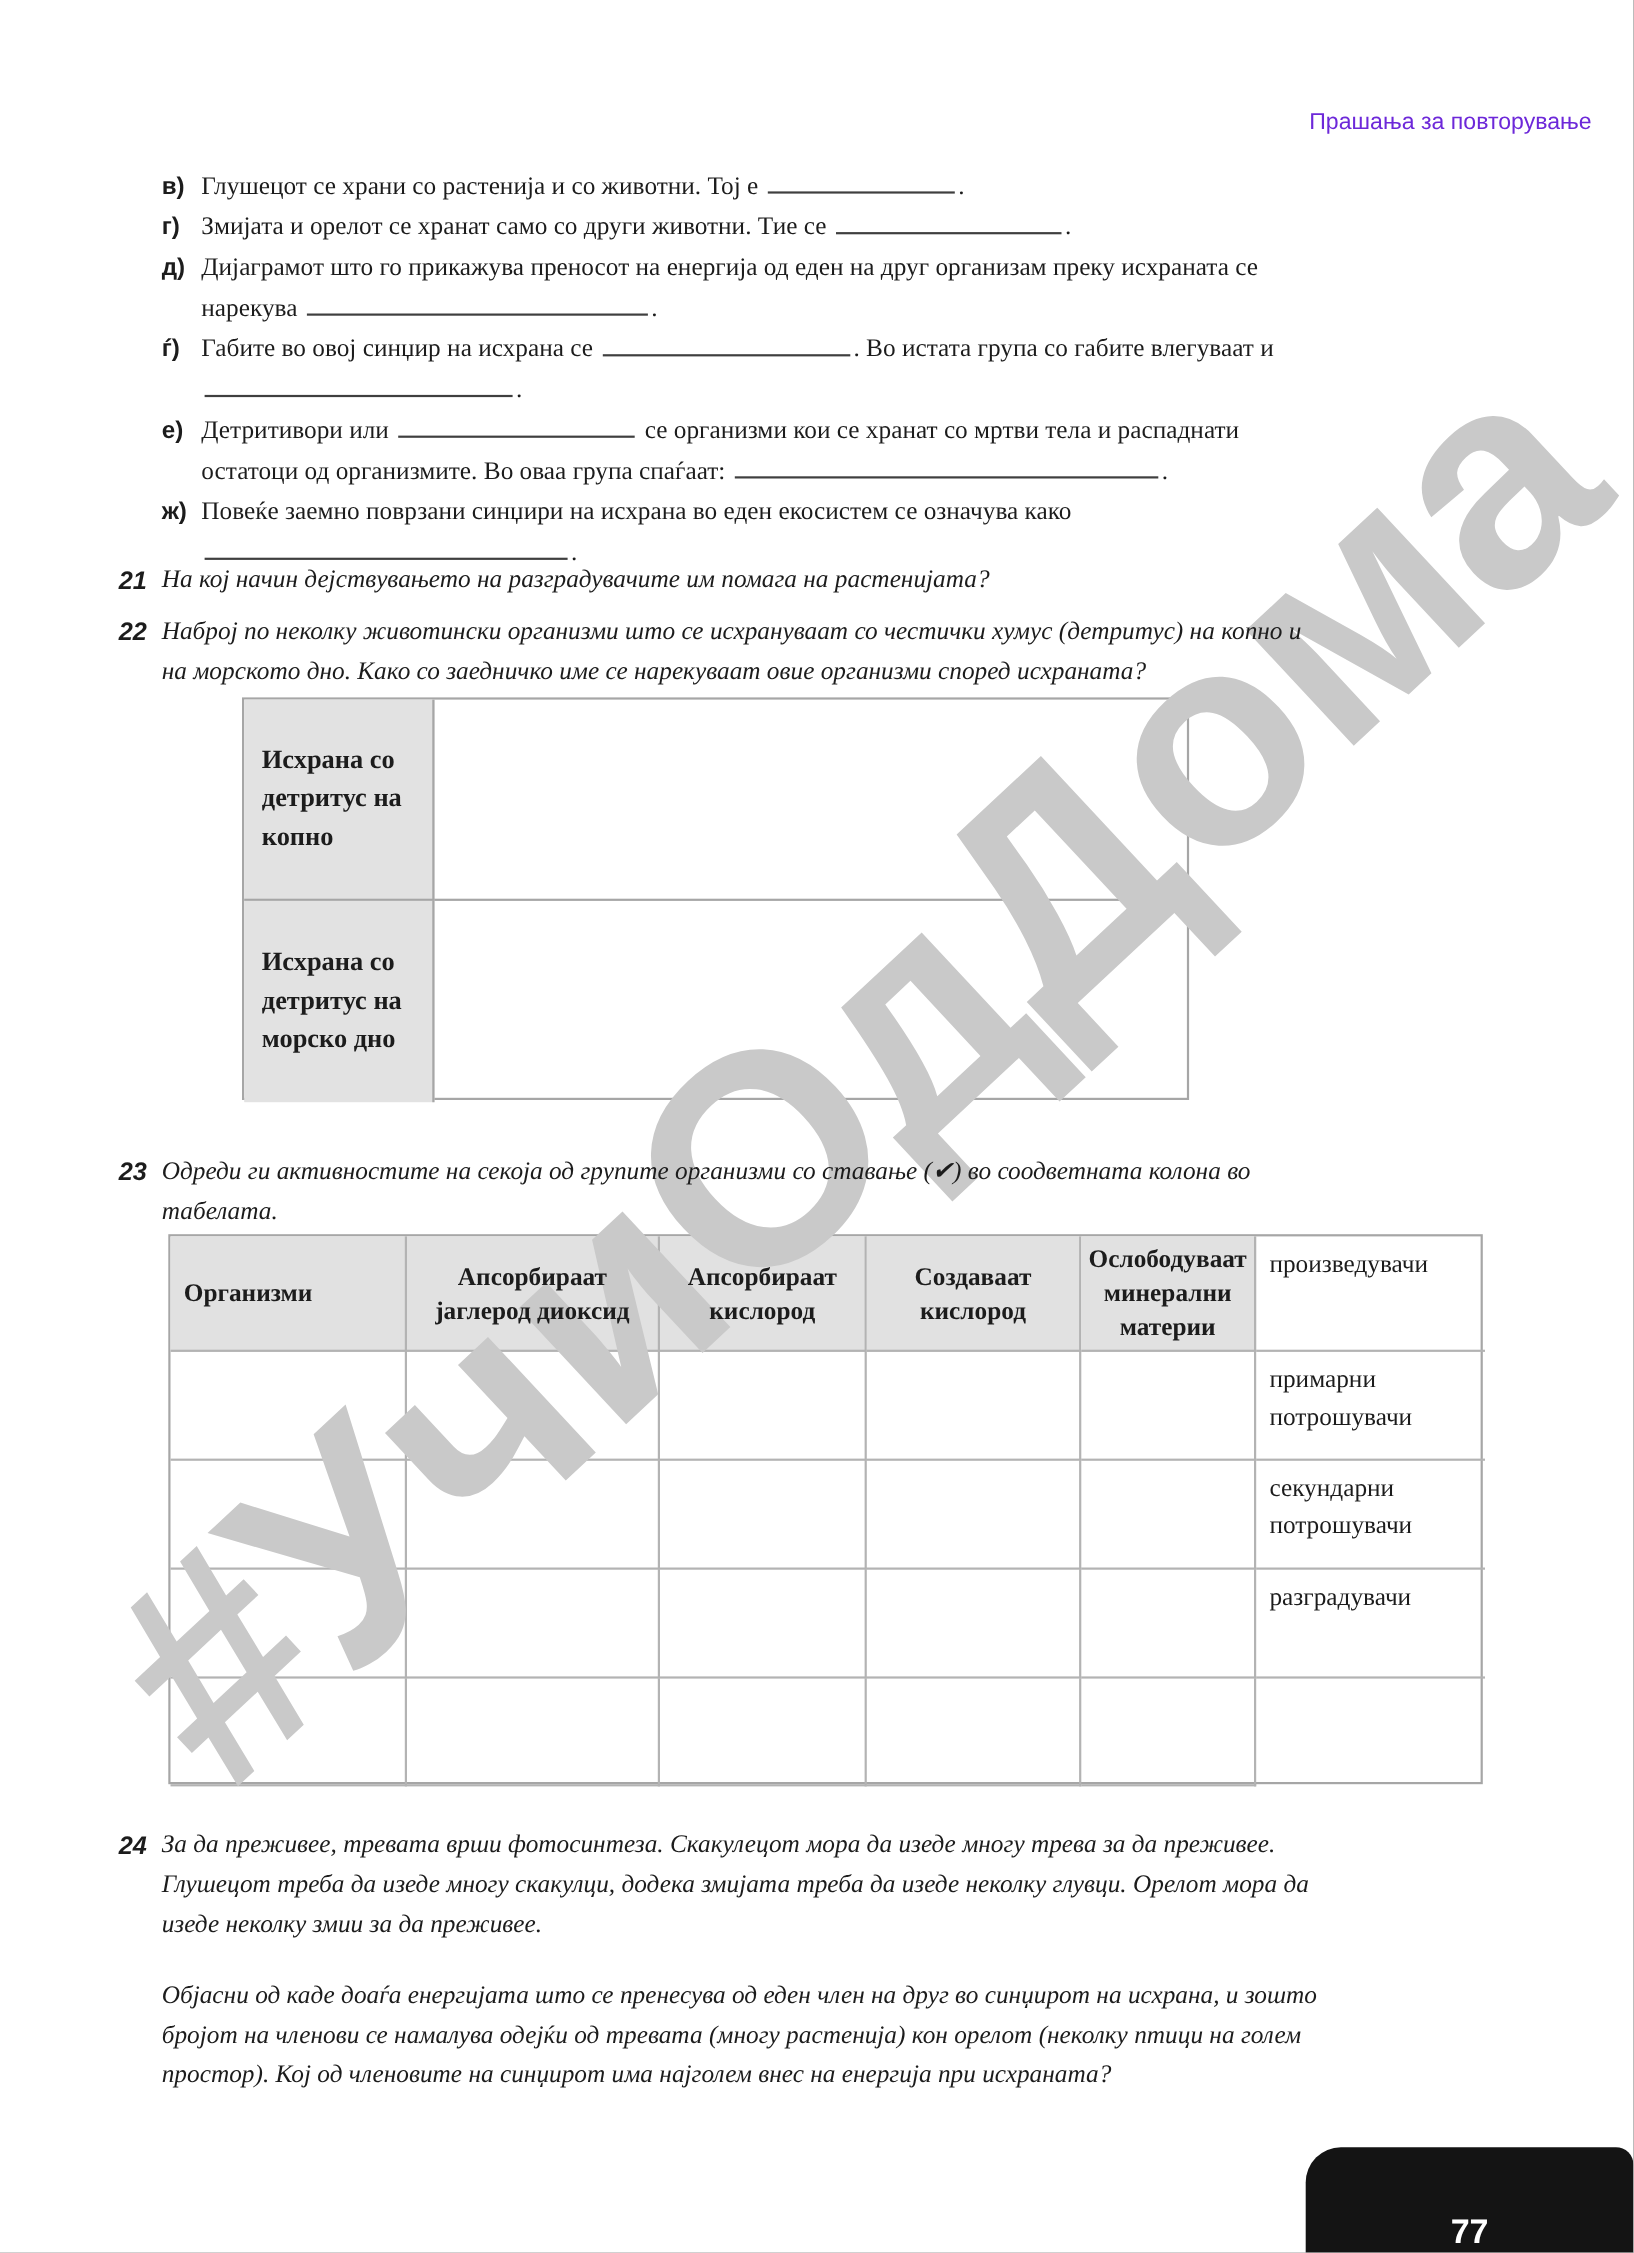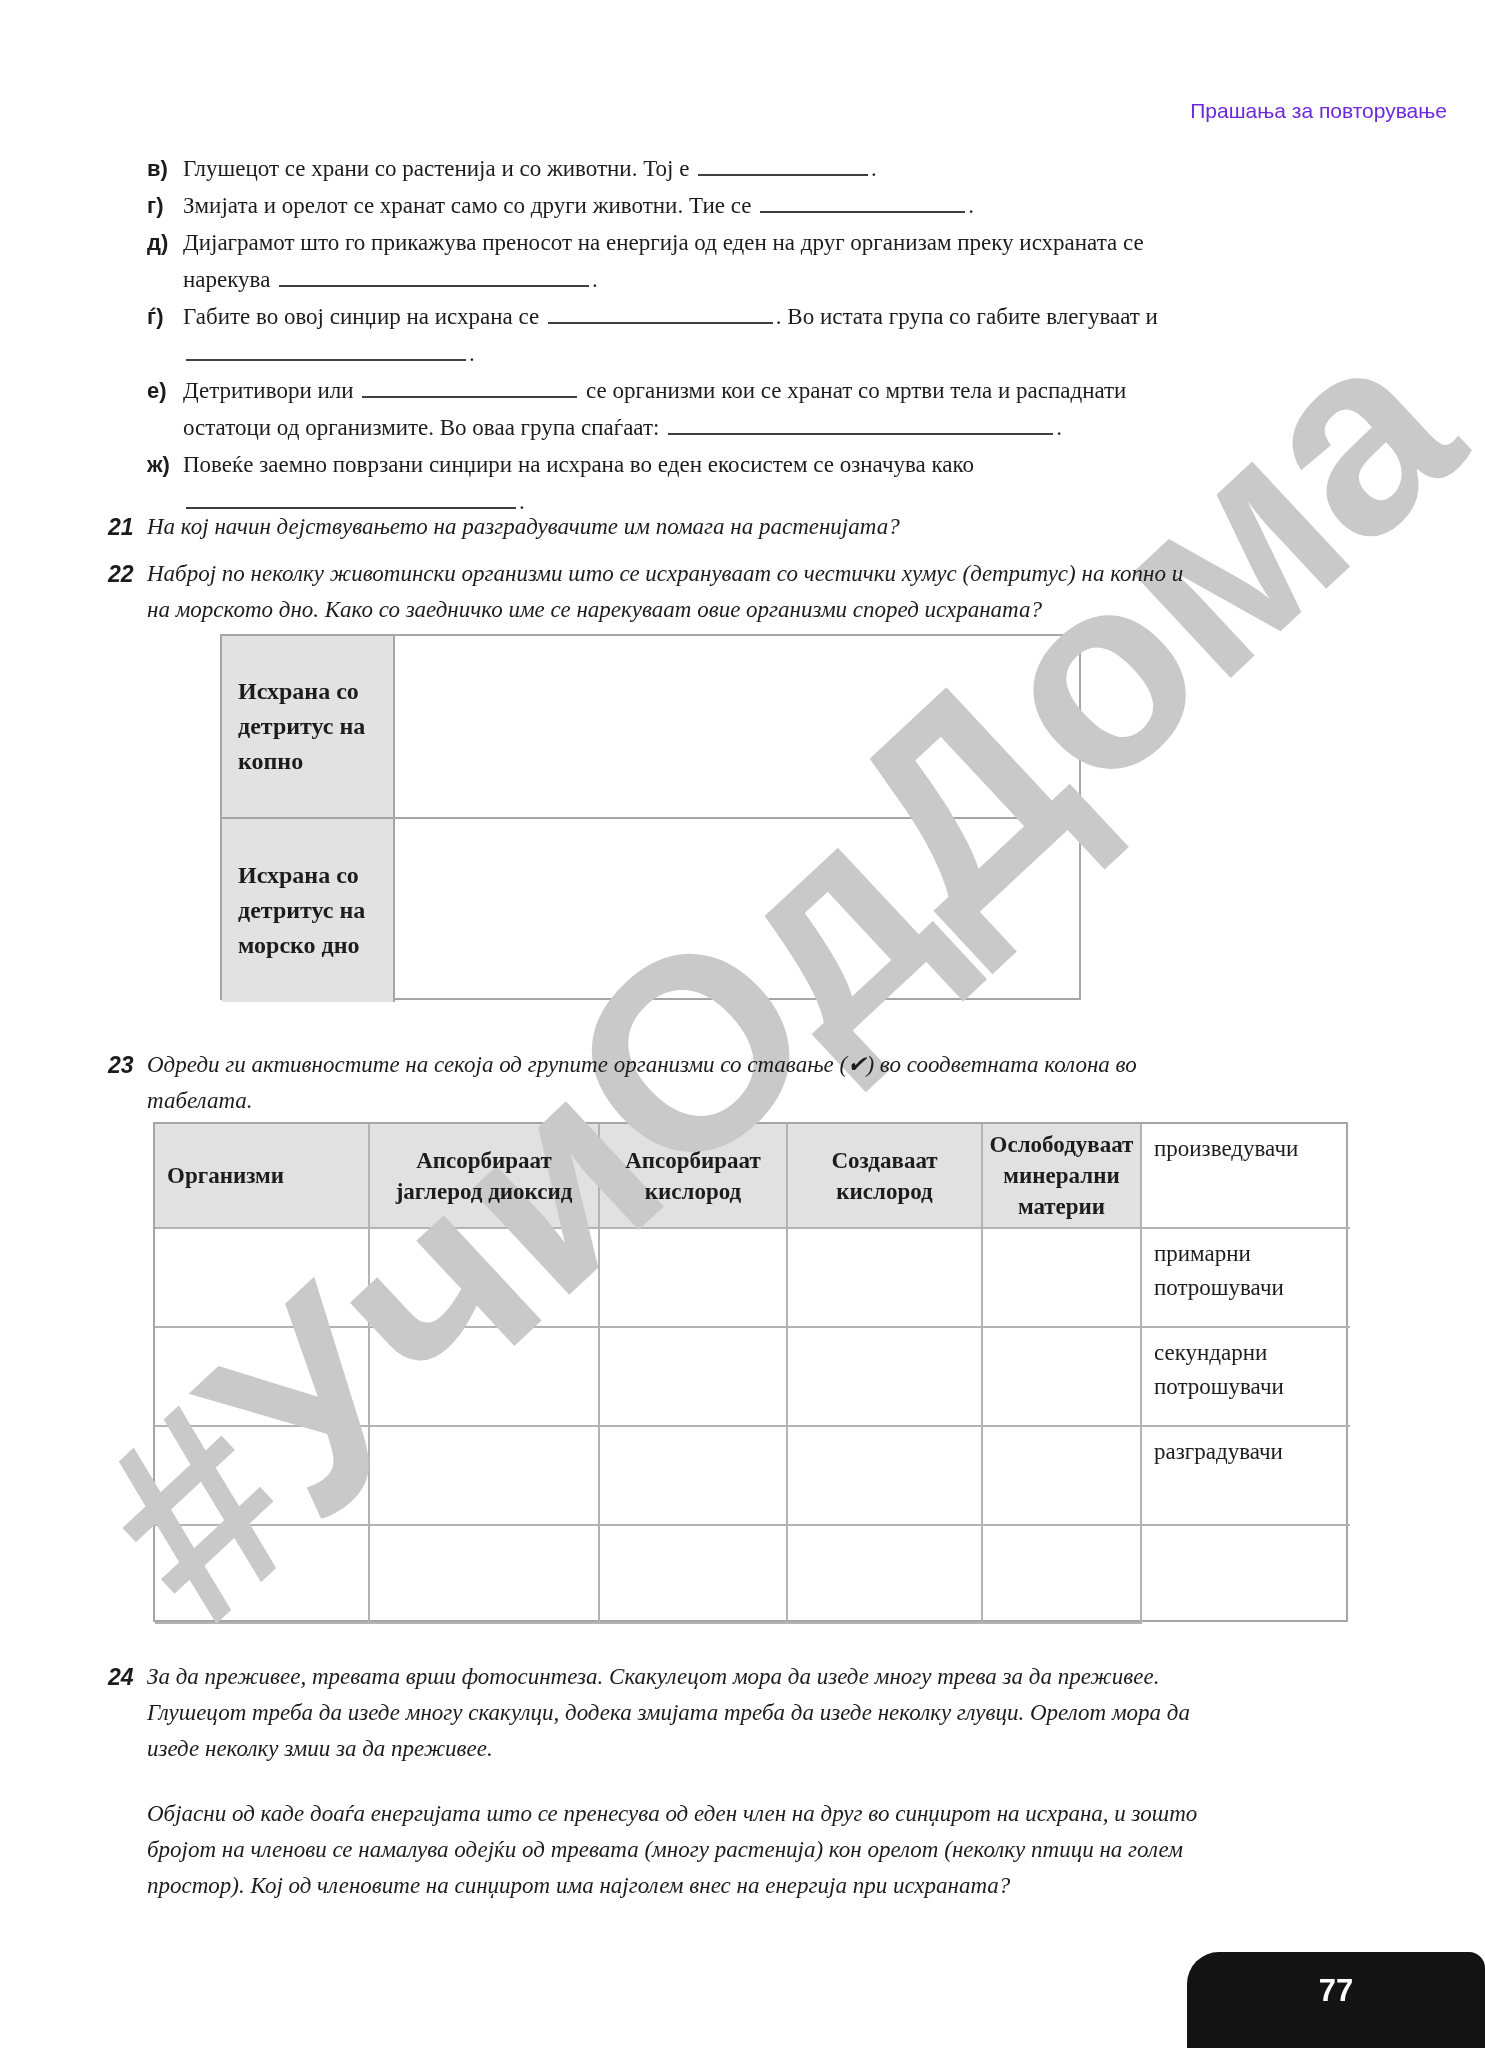"77" .badge span { margin-top: none -> 38px }
